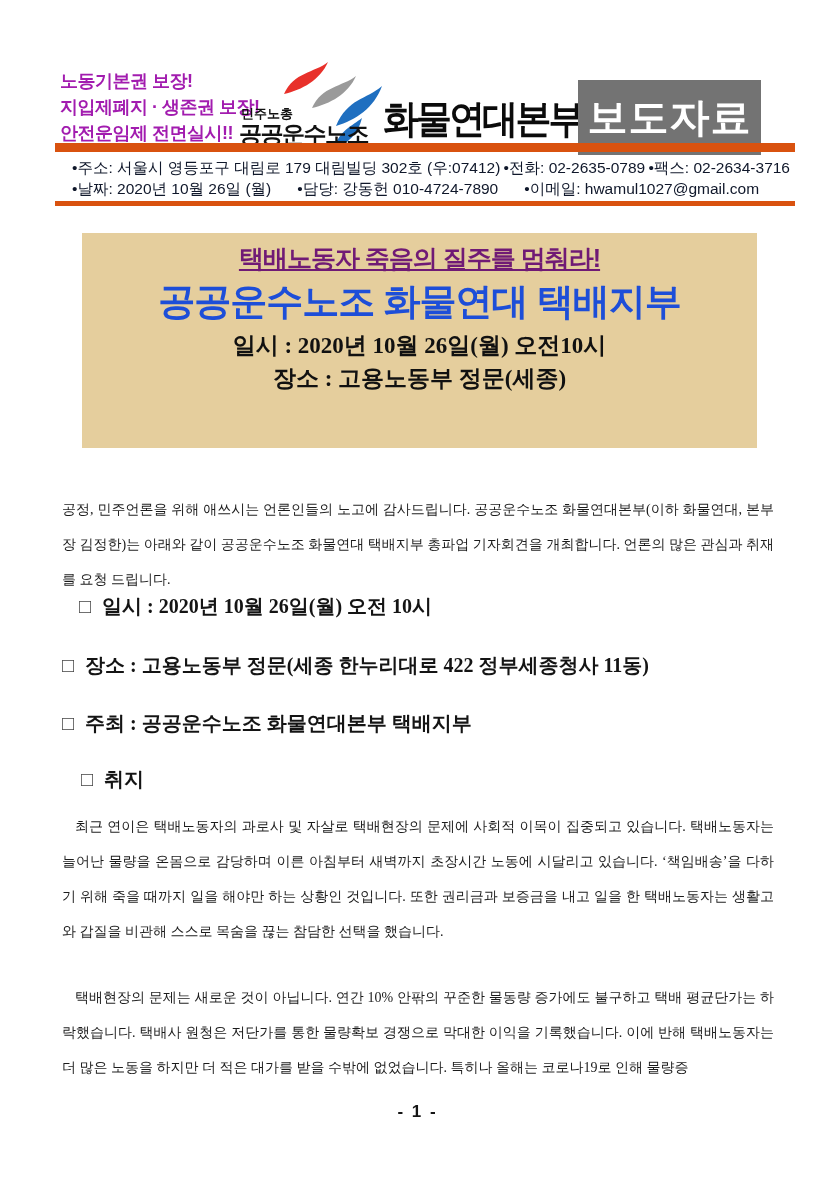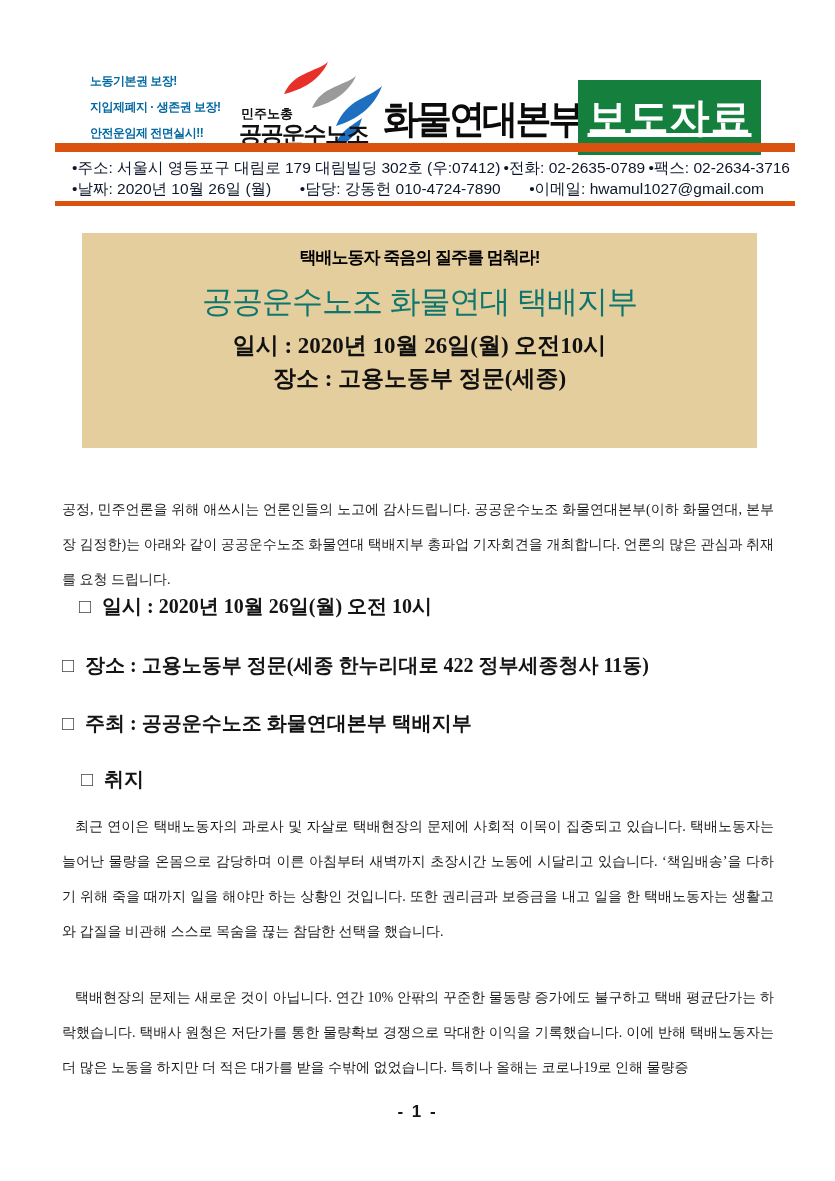"노동기본권 보장!" .slogans { color: #0369a1 -> #a21caf; font-size: 12px -> 18px; left: 90px -> 60px }
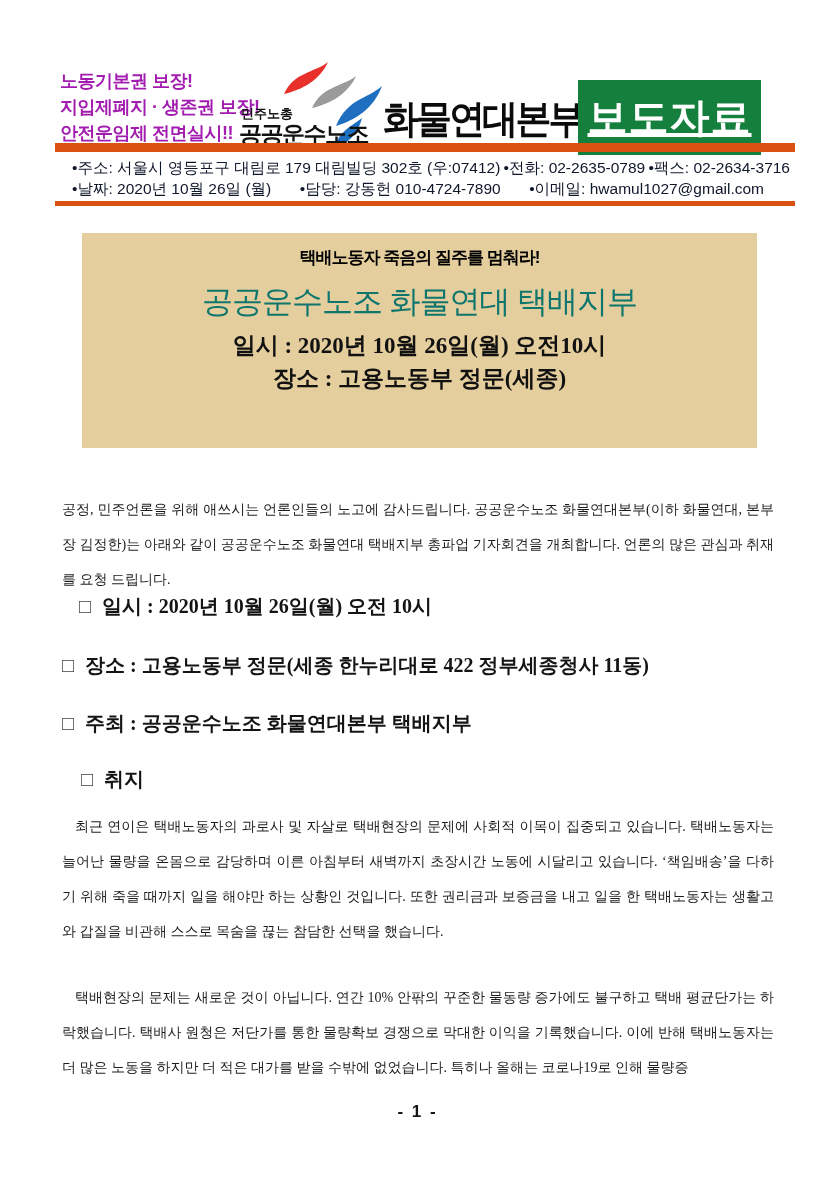"보도자료" div.doc-type { background: #15803d -> #737373; text-decoration: underline -> none }
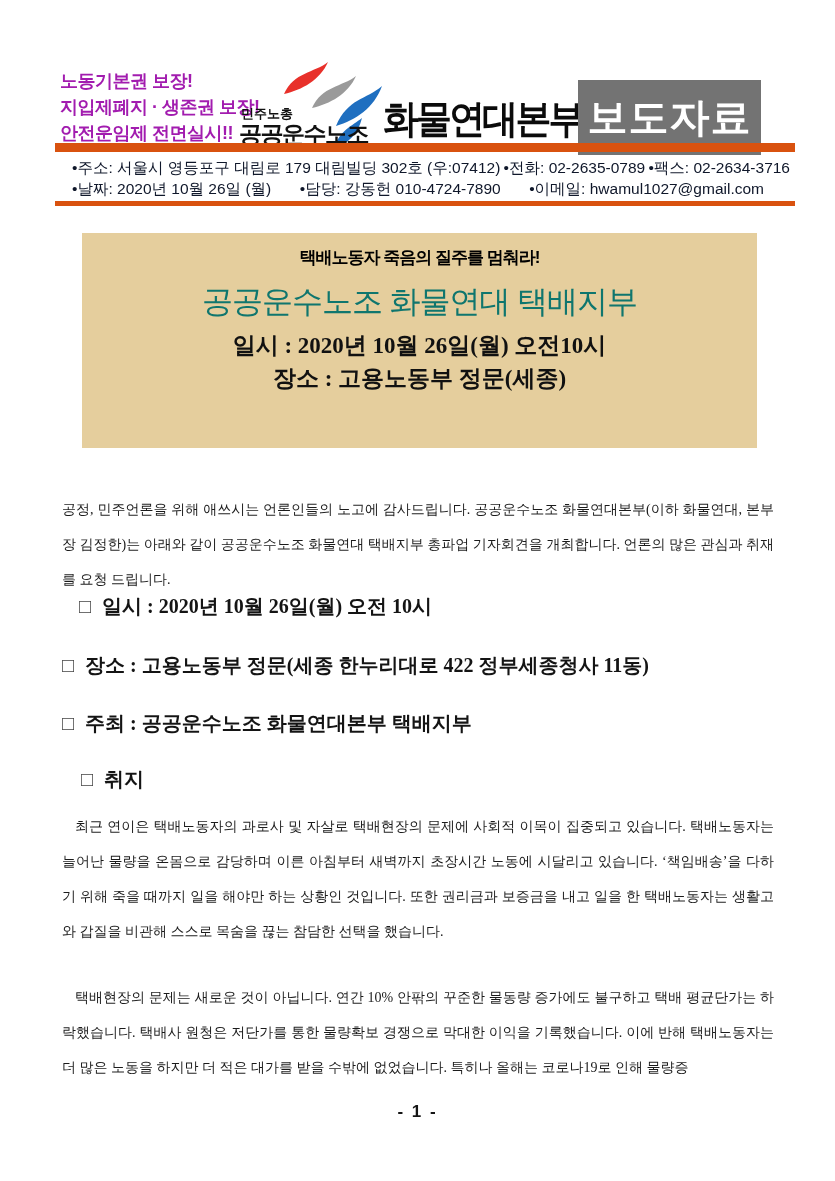"•날짜: 2020년 10월 26일 (월)" .contact-line { justify-content: space-between -> none }
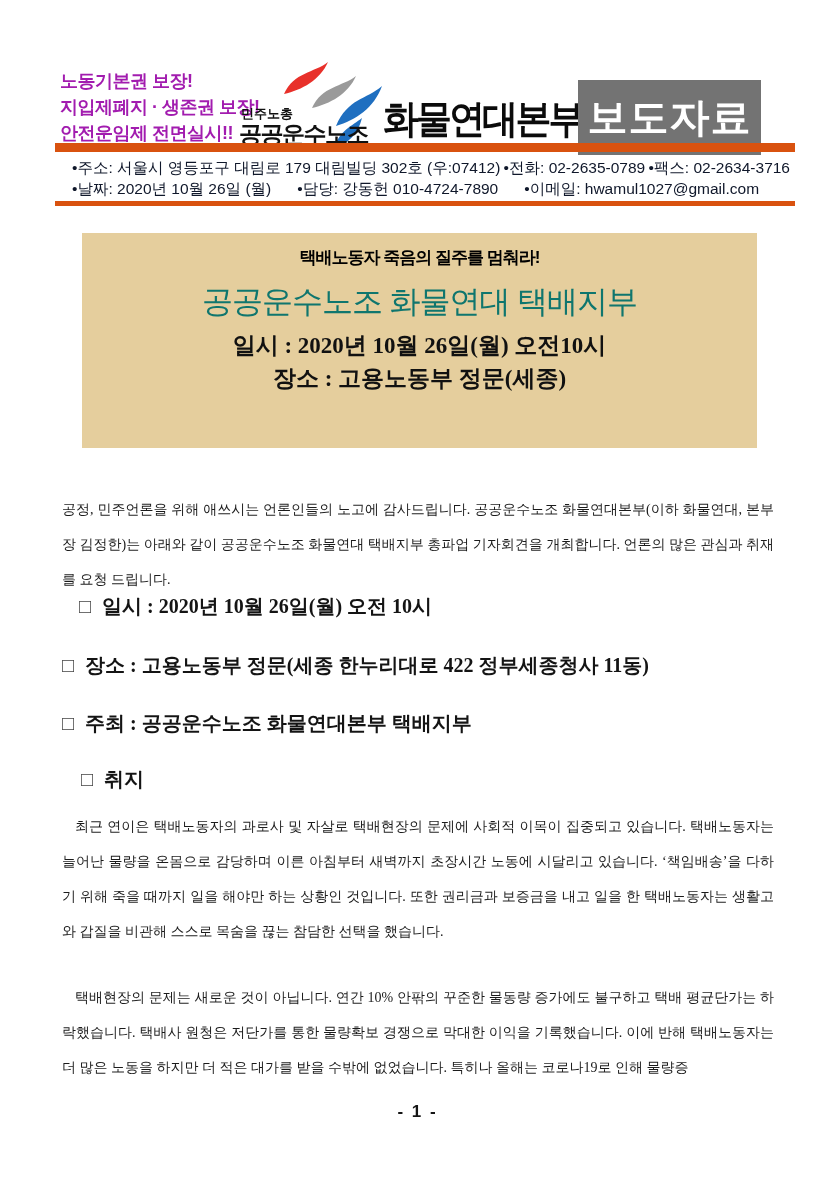"택배노동자 죽음의 질주를 멈춰라!" .tb-subtitle { color: #000000 -> #701a75; font-size: 17px -> 25px; text-decoration: none -> underline }
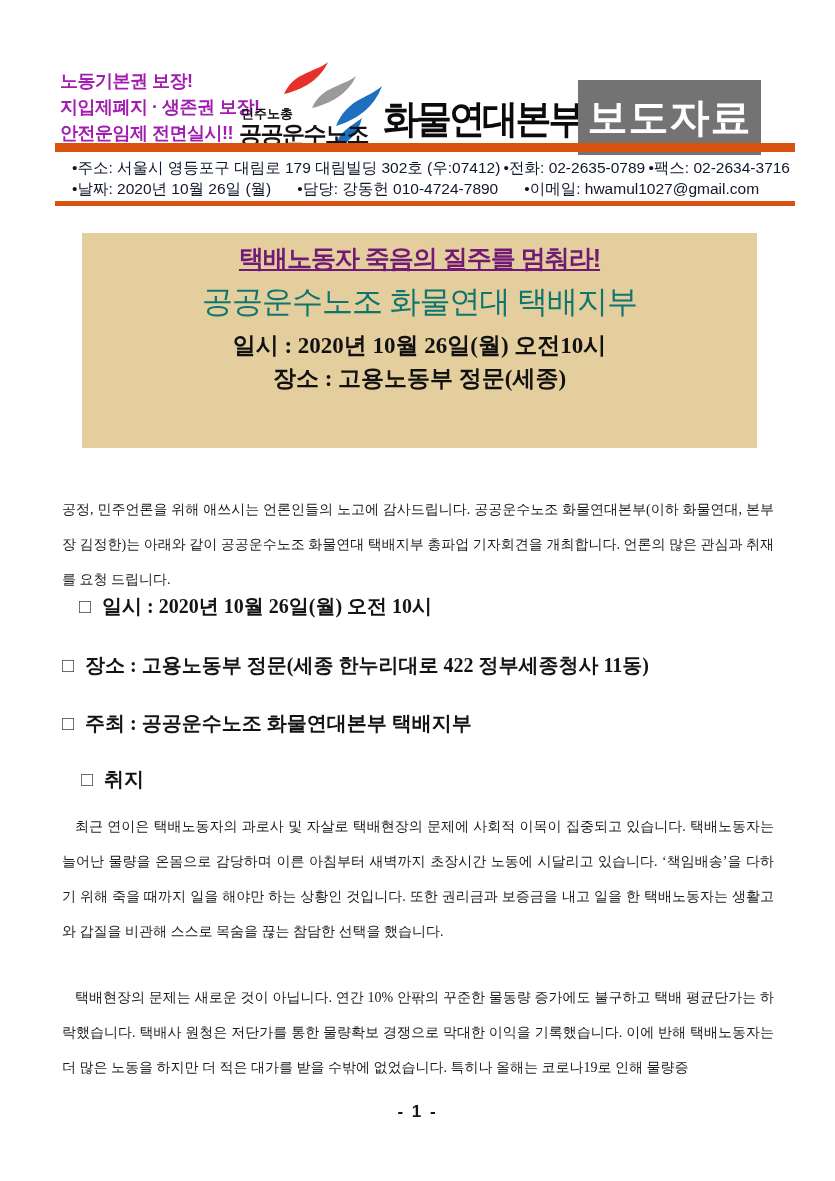"공공운수노조 화물연대 택배지부" .tb-main { color: #0f766e -> #1d4ed8; font-size: 31px -> 37px; font-weight: normal -> bold }
